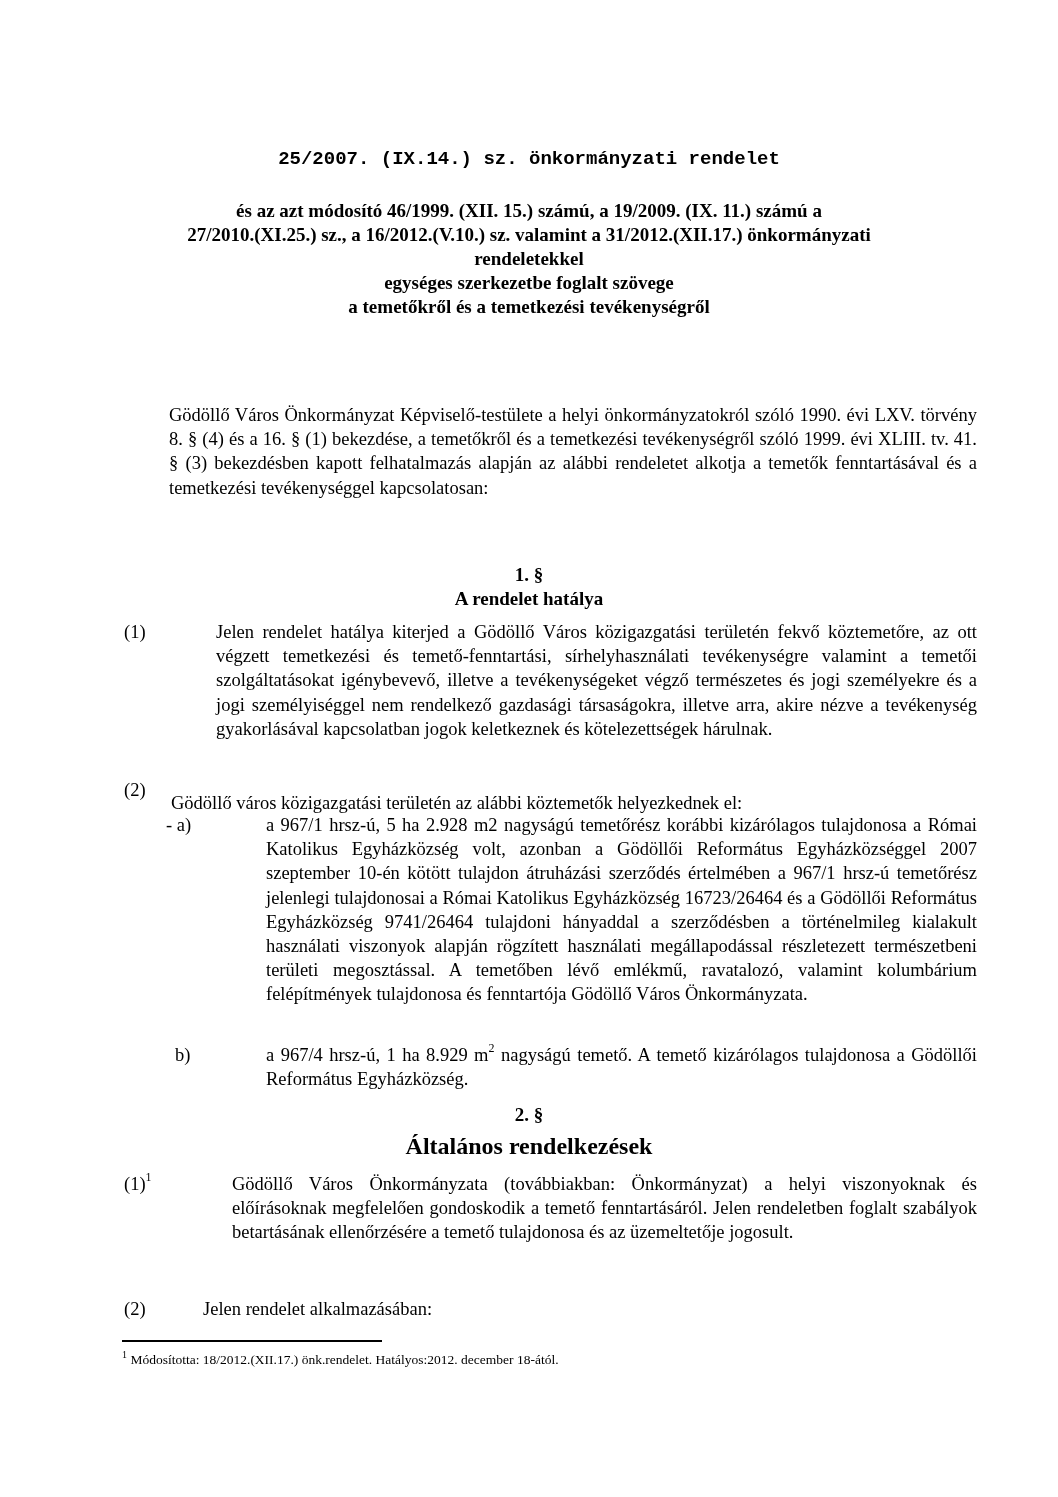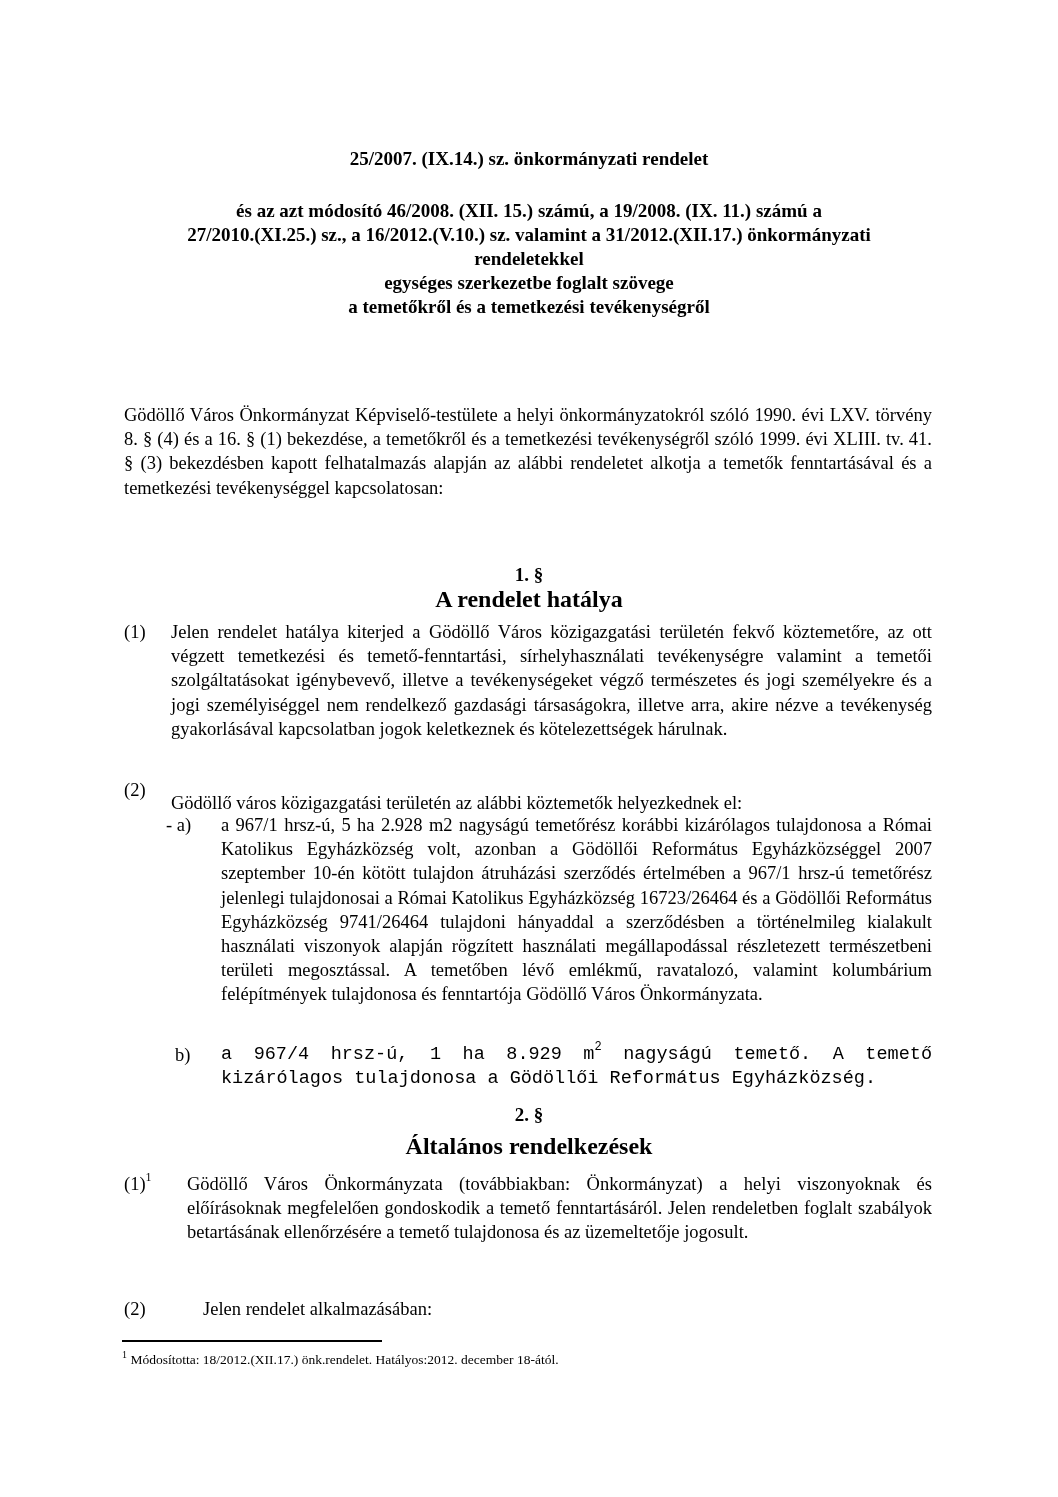"25/2007. (IX.14.) sz. önkormányzati" div.abs { font-family: none -> Liberation Mono, monospace }
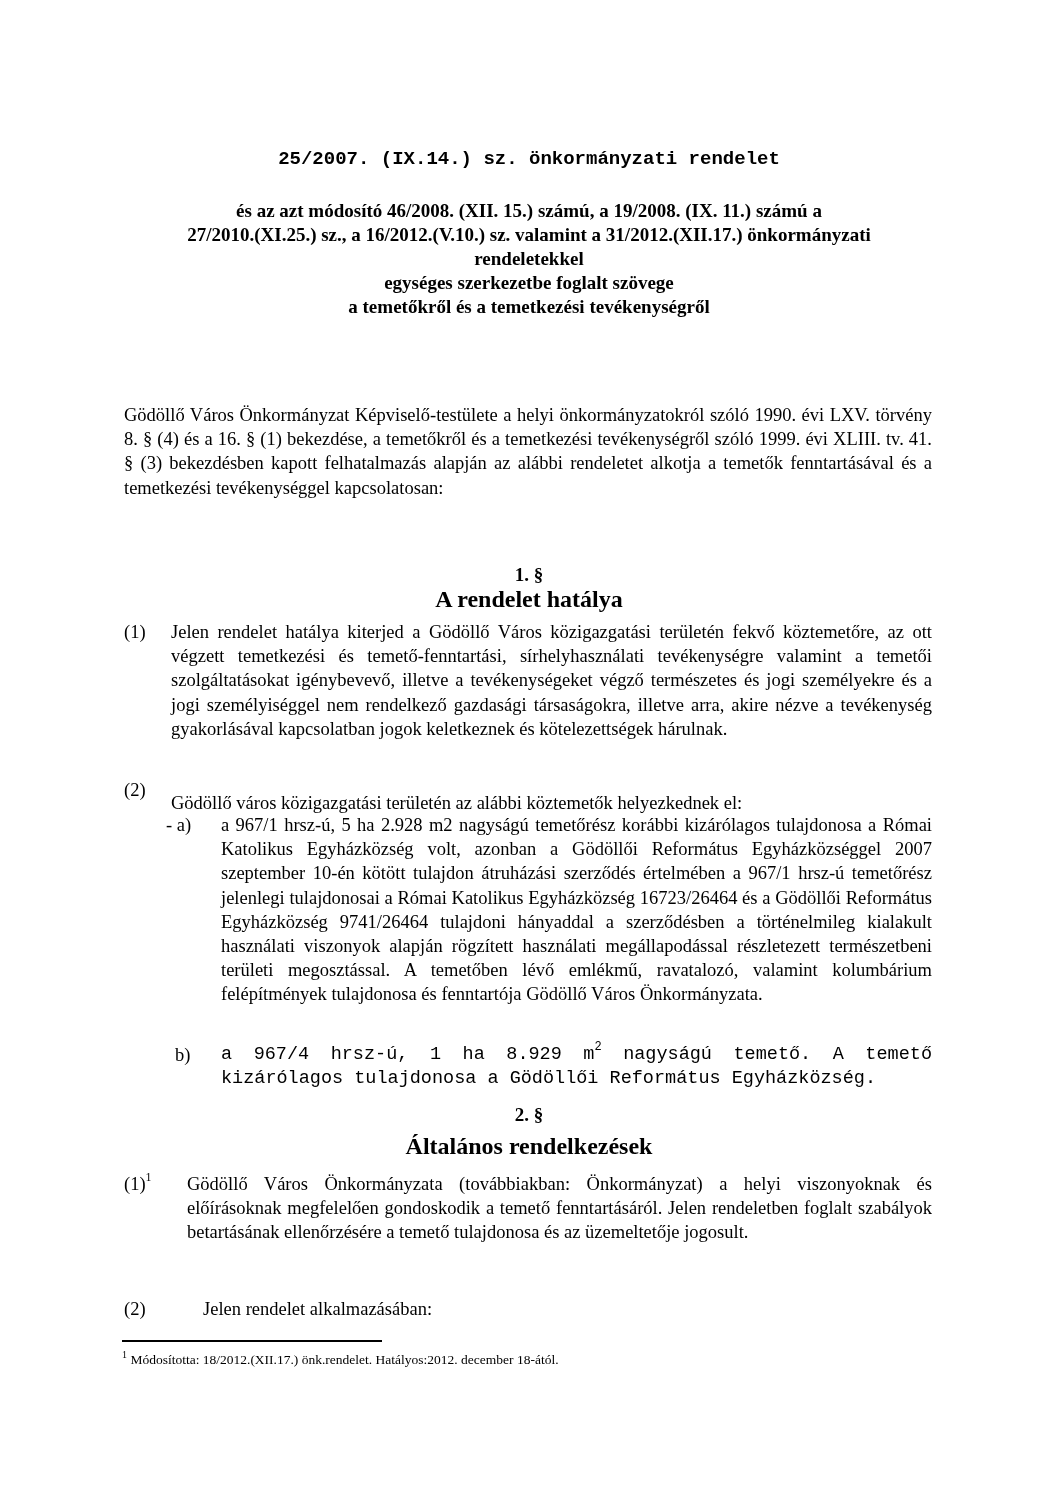"és az azt módosító 46/2008." div.abs { text: 46/2008. (XII. 15.) számú, a 19/2008 -> 46/1999. (XII. 15.) számú, a 19/2009 }
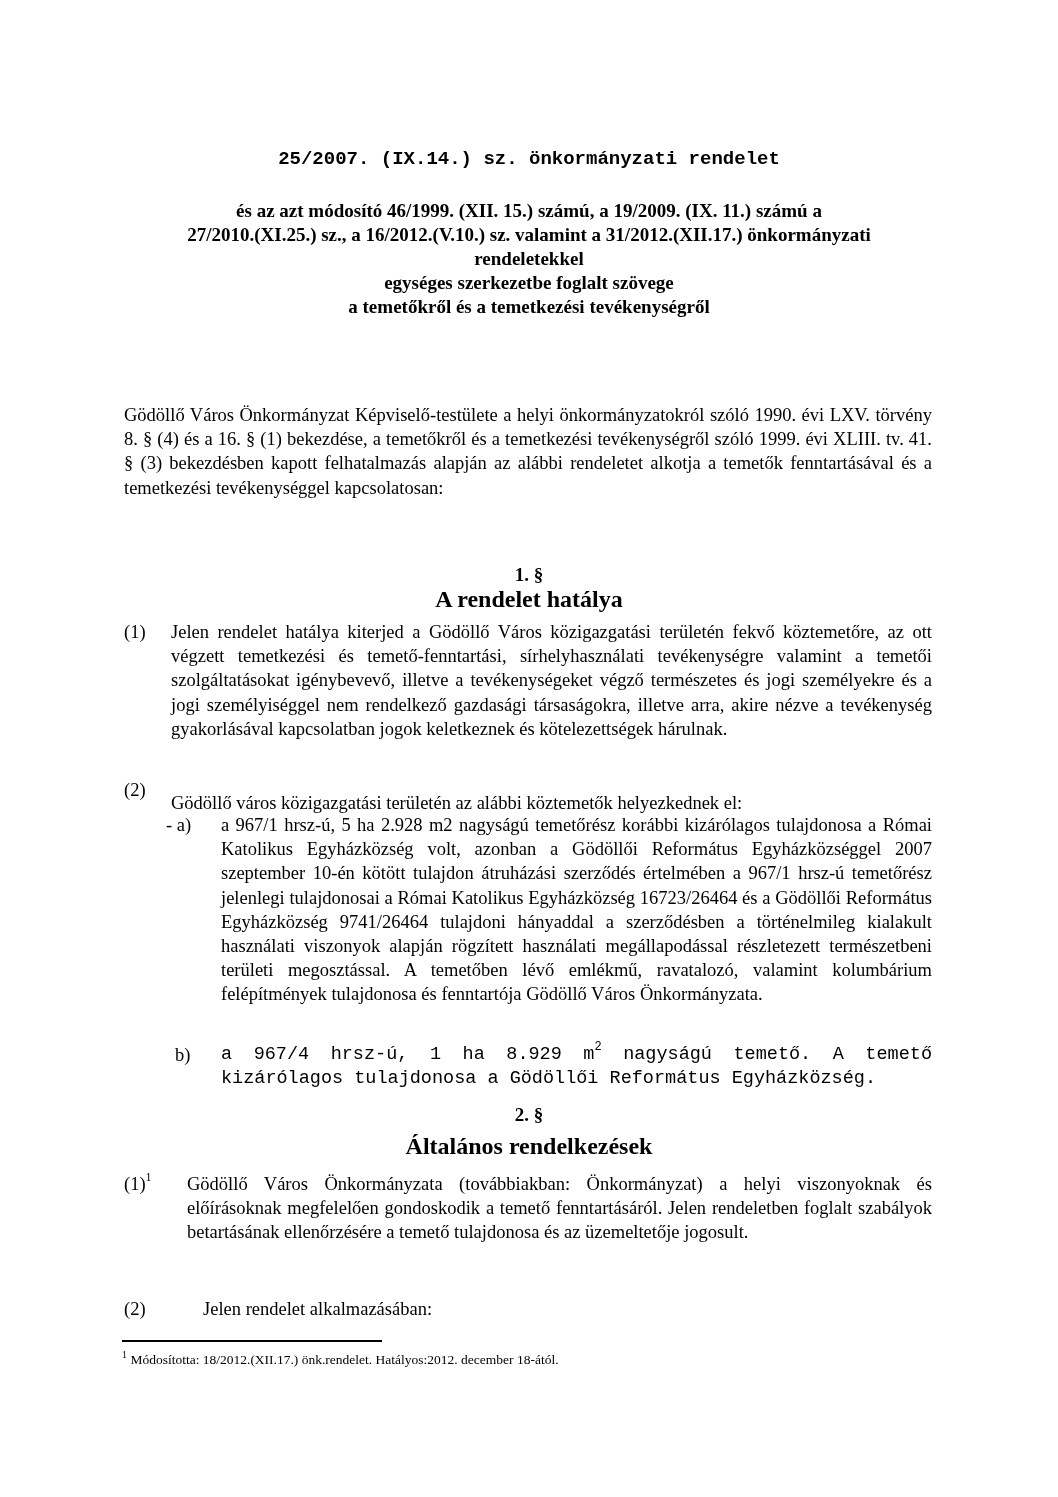"Gödöllő Város Önkormányzat" .para { margin-left: none -> 45px }
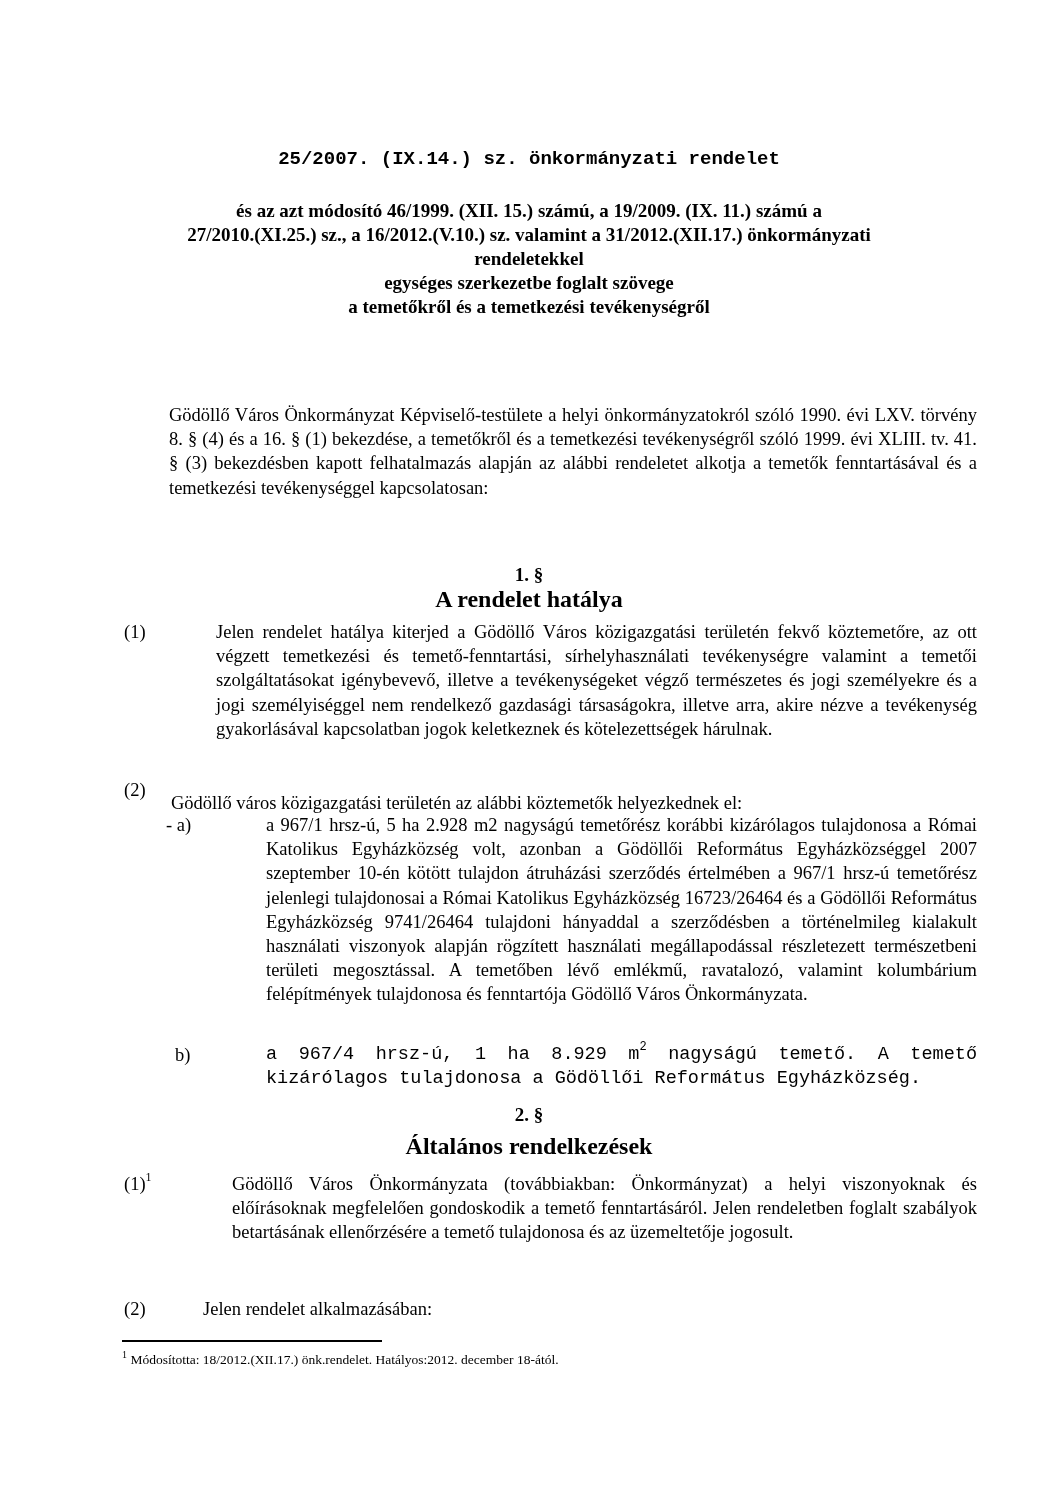"A rendelet hatálya" div.abs { font-size: 24px -> 19px }
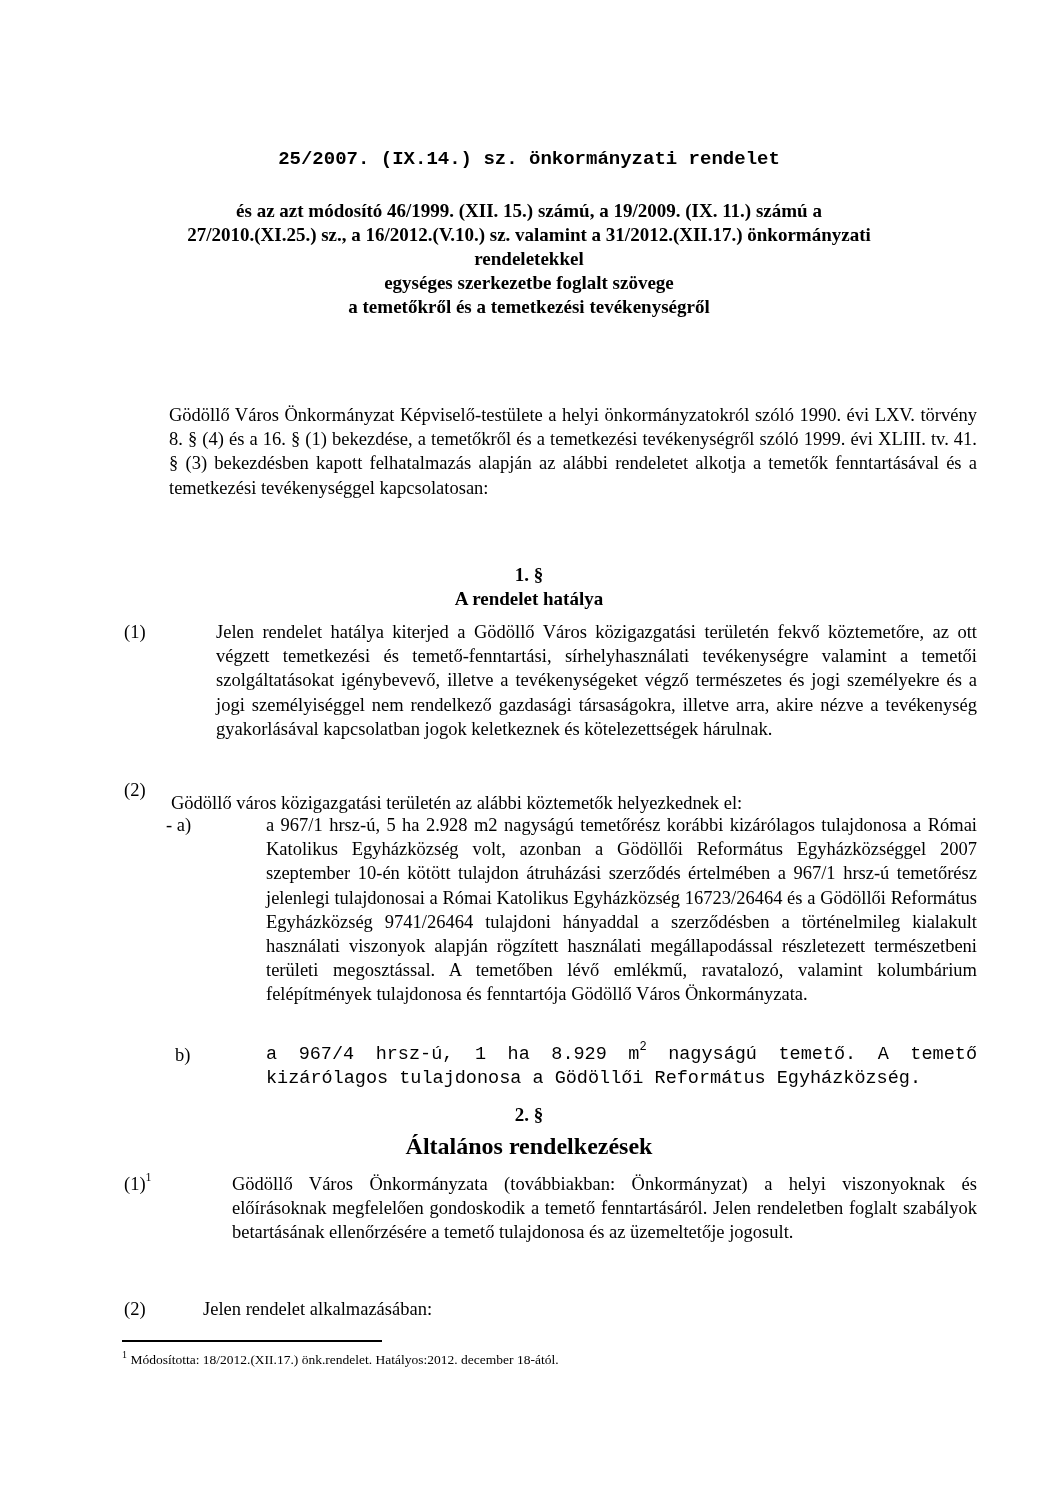"a 967/4 hrsz-ú, 1 ha" div.abs { font-family: Liberation Mono, monospace -> none }
